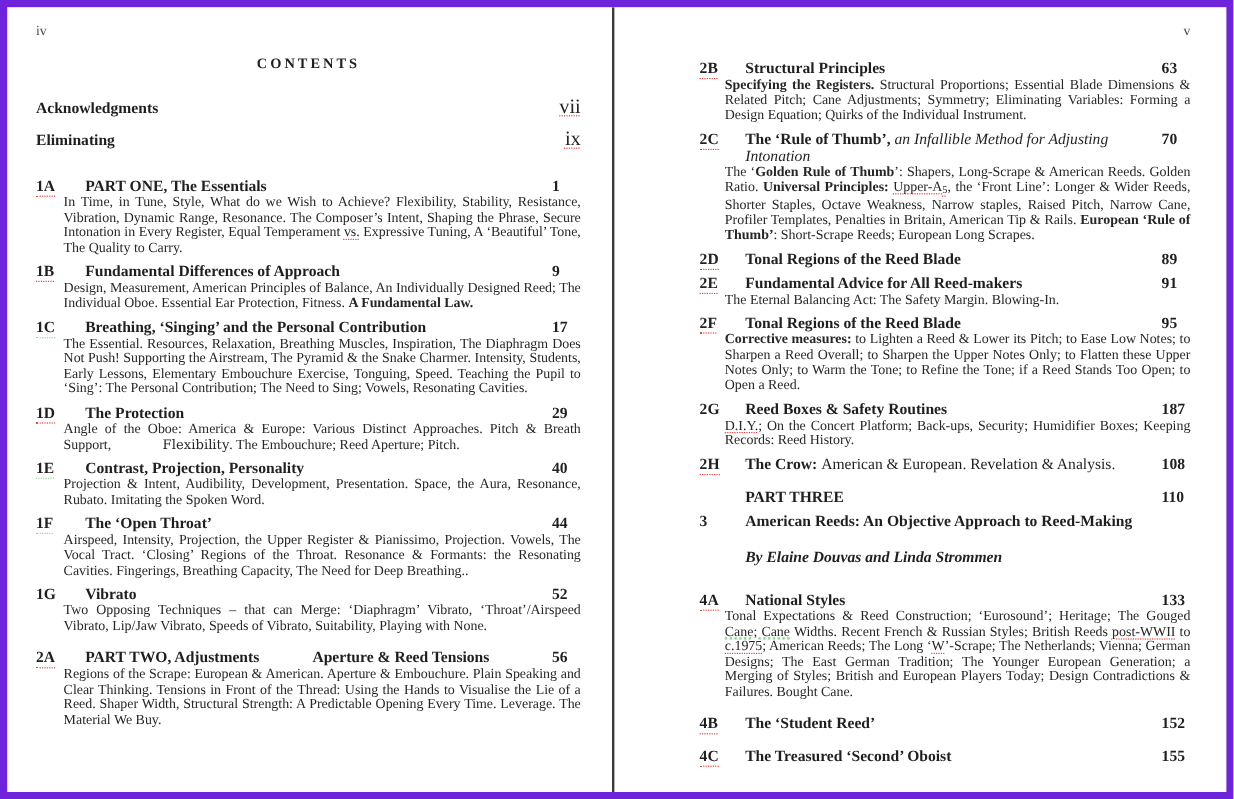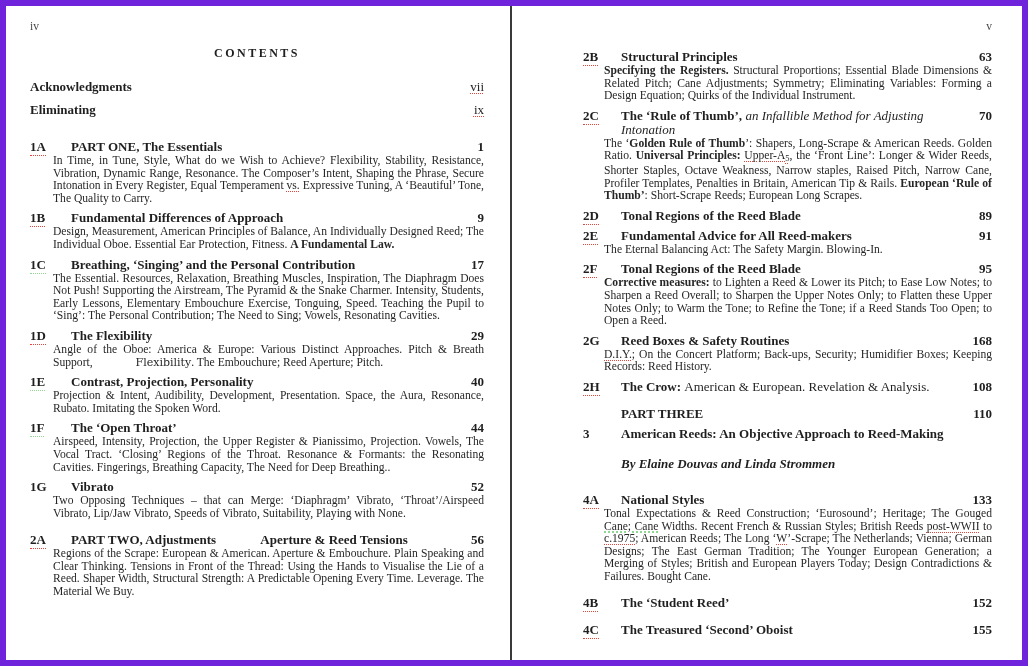"63" .pg { text-align: right -> none }
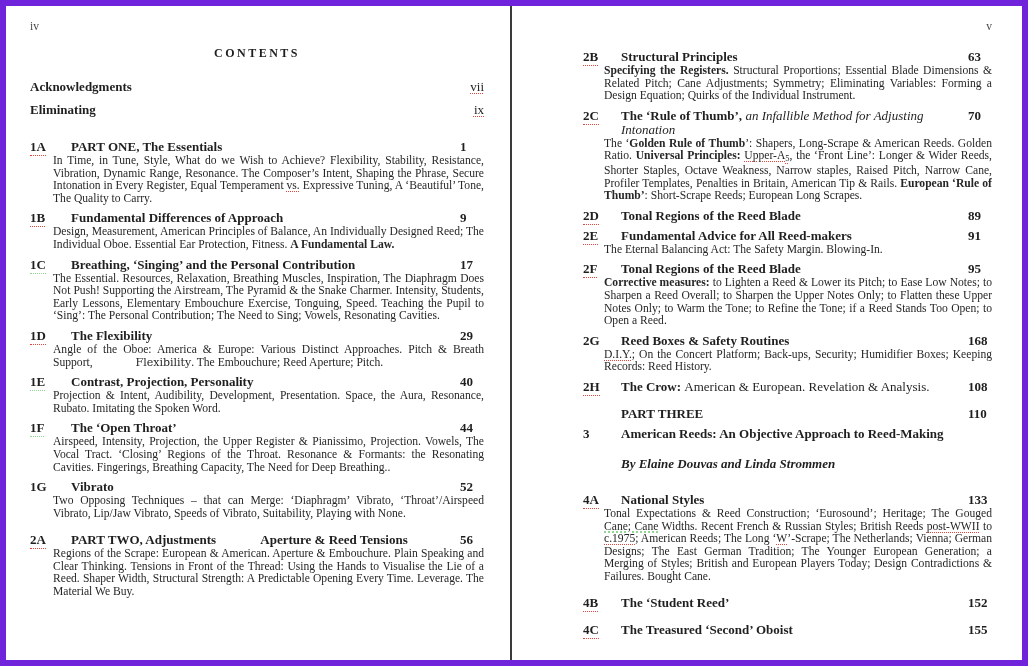"vii" .fm-page { font-size: 13px -> 17px }
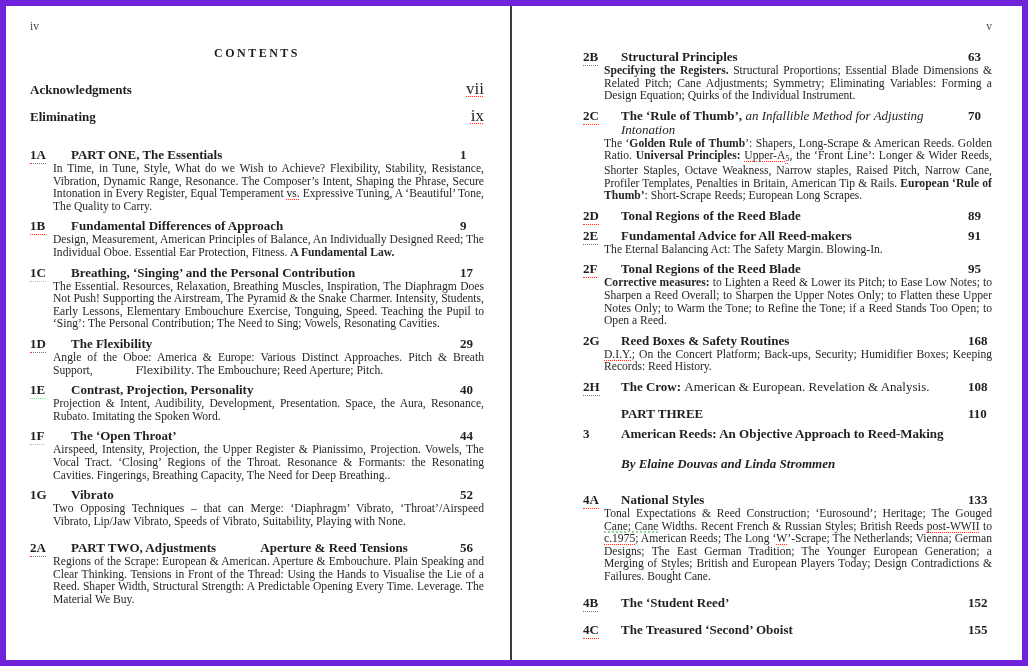"The Flexibility" span.b { text: Flexibility -> Protection }
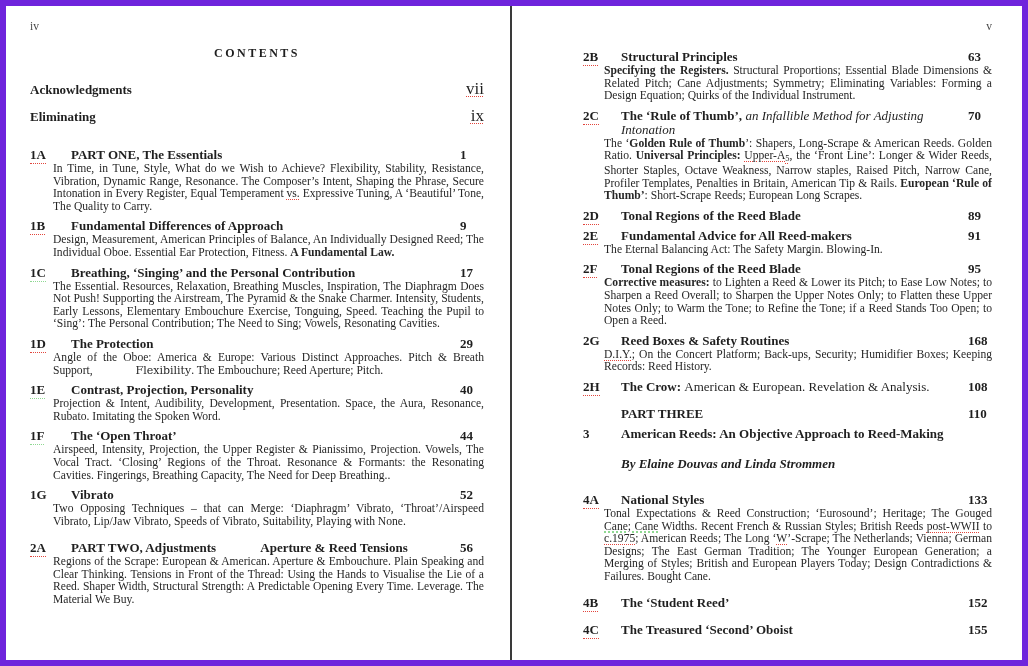"168" span.pg { text: 168 -> 187 }
